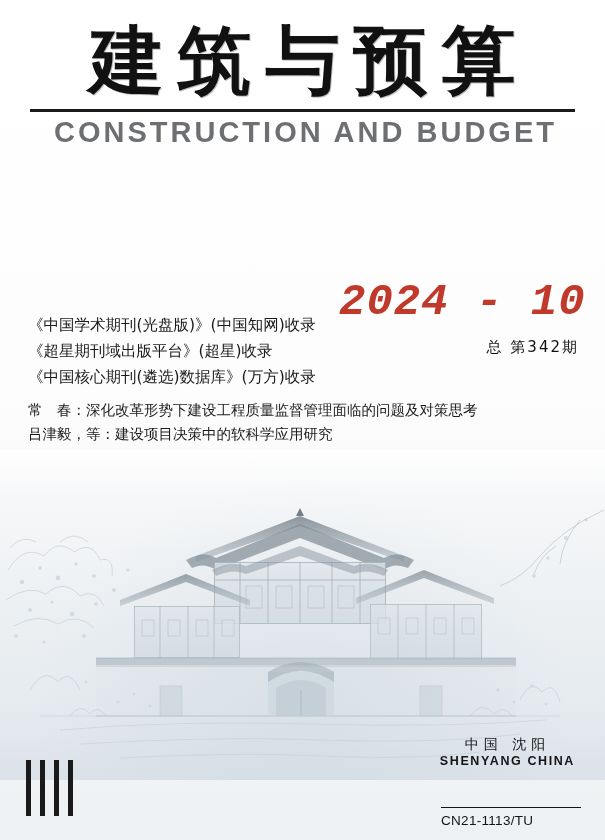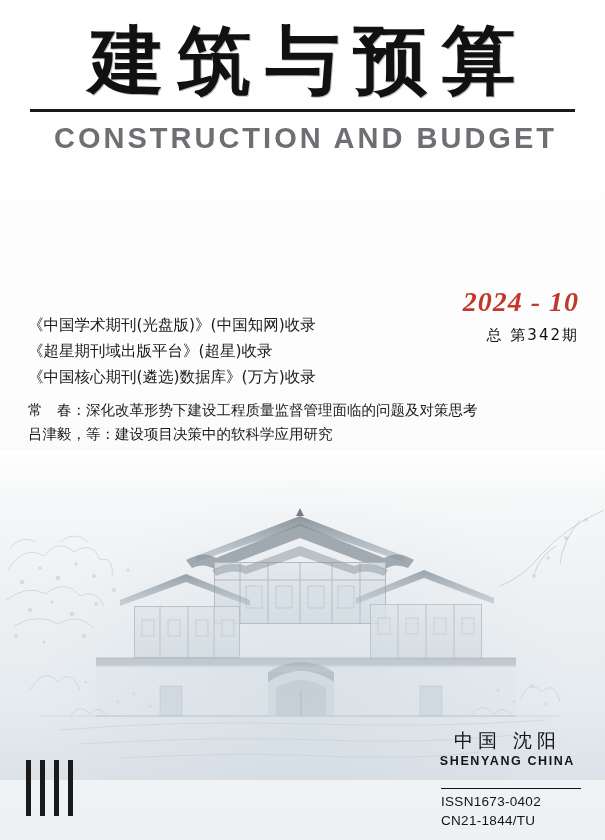"CONSTRUCTION AND BUDGET" .en-title { margin-top: 10px -> 4px }
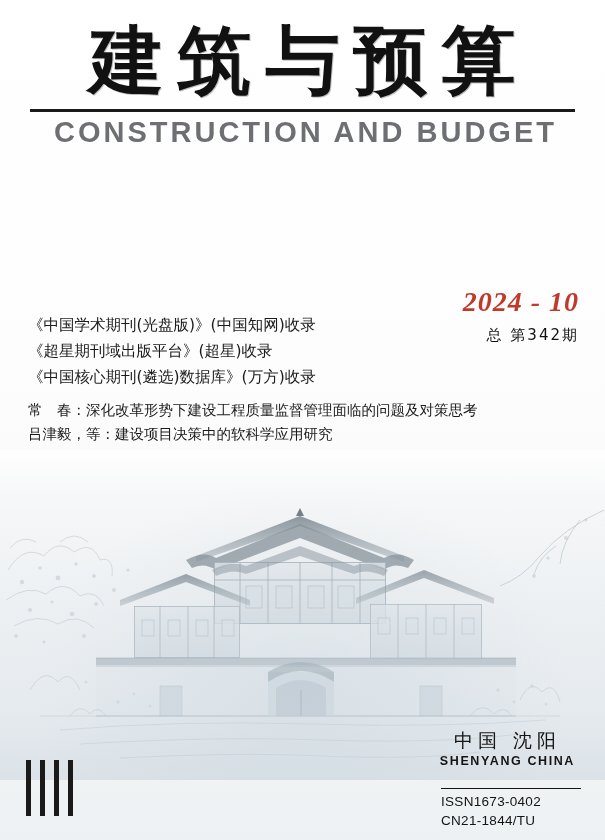"2024 - 10" .issue-year { font-family: Liberation Serif, serif -> Liberation Mono, monospace; font-size: 28px -> 44px }
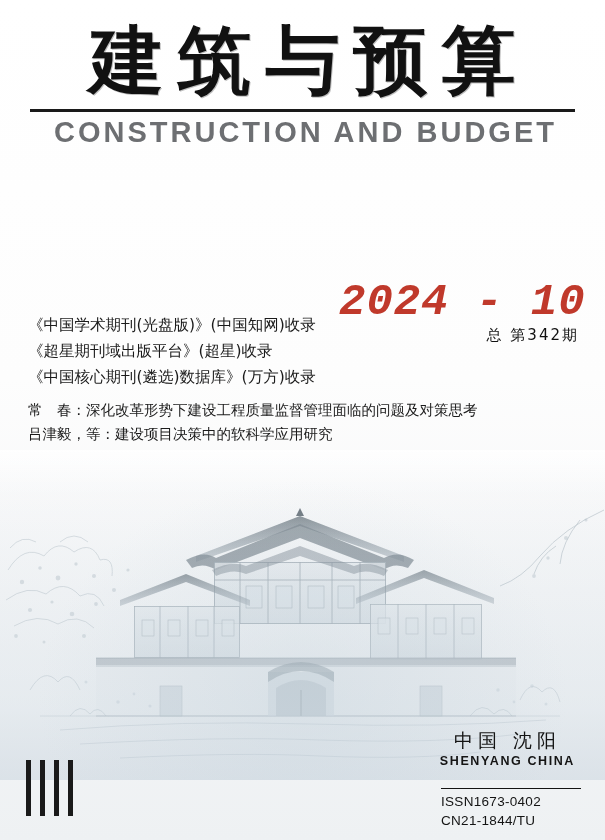"总 第342期" .issue-total { margin-top: none -> 12px }
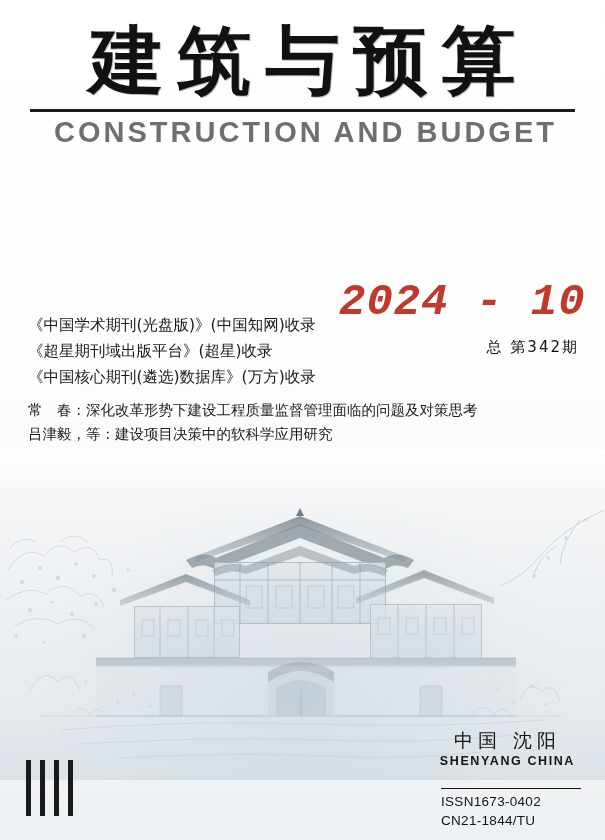"中国 沈阳" .place-cn { font-size: 19px -> 14px }
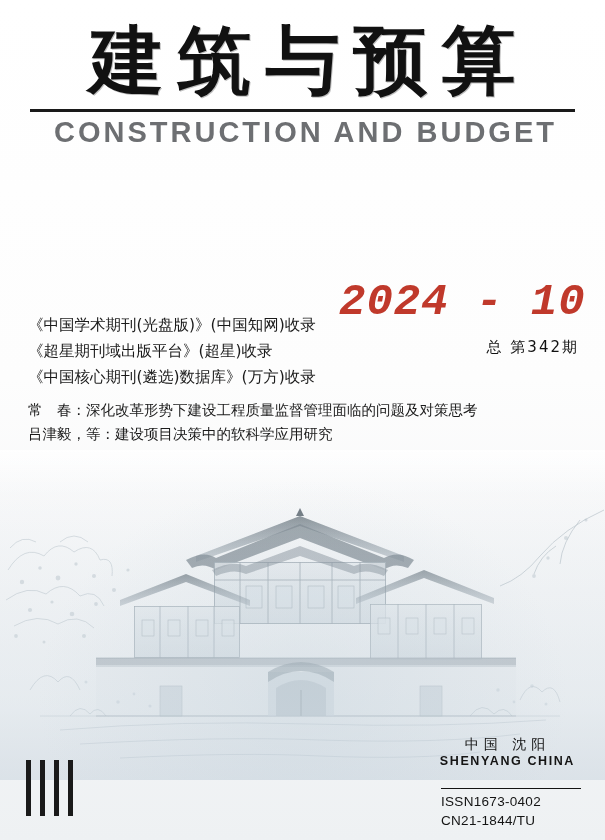"ISSN1673-0402" div.c { html: <div>ISSN1673-0402</div> -> none }
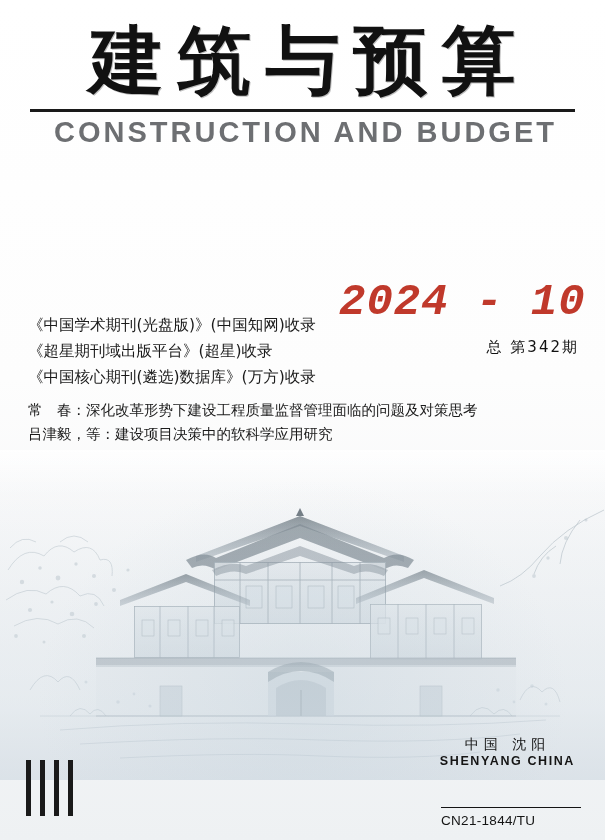"CN21-1844/TU" div.c { text: CN21-1844/TU -> CN21-1113/TU }
